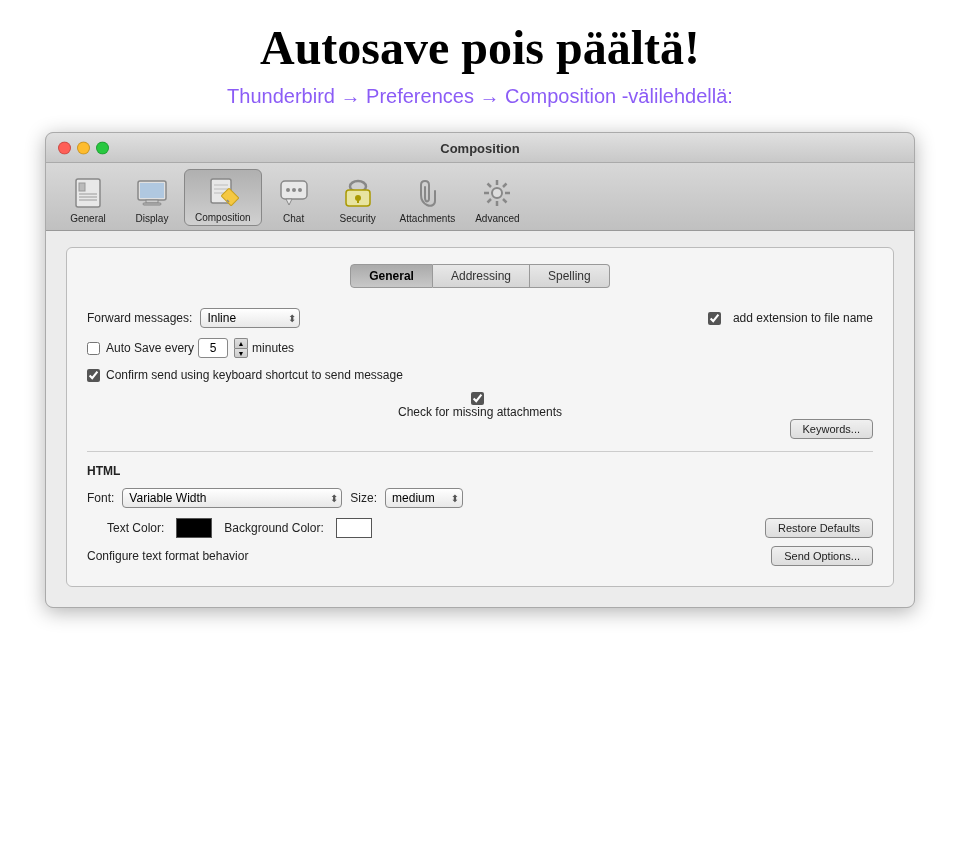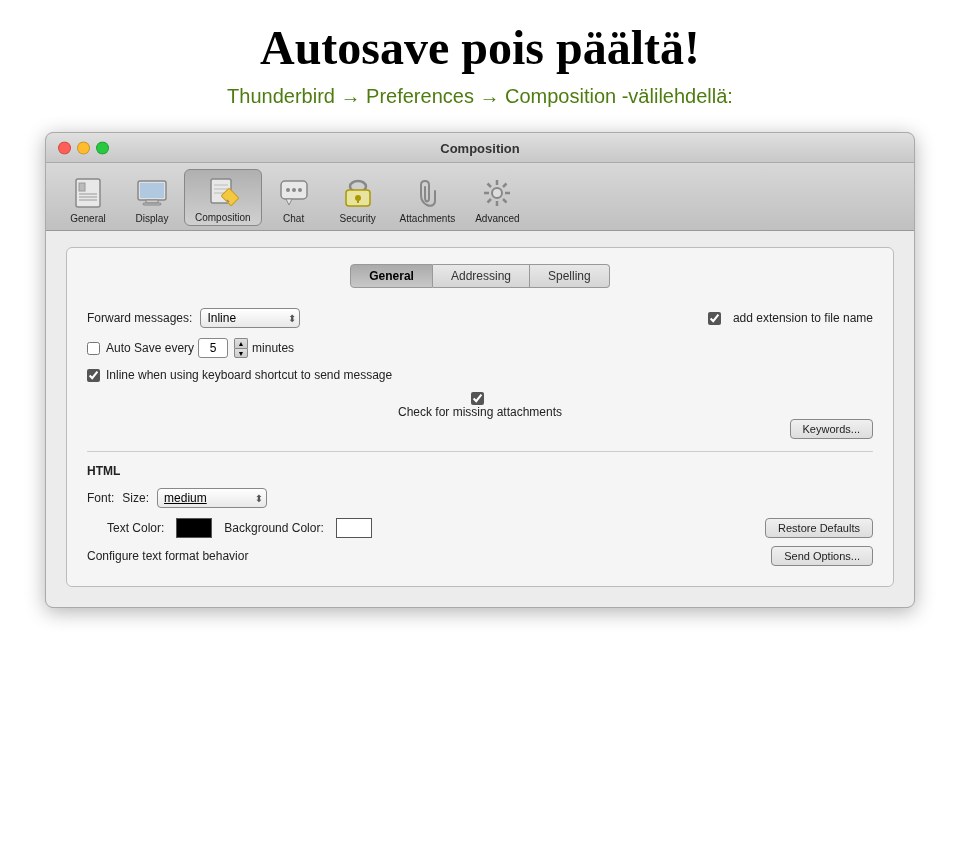"Thunderbird → Preferences → Composition" .subtitle { color: #4d7c0f -> #8b5cf6 }
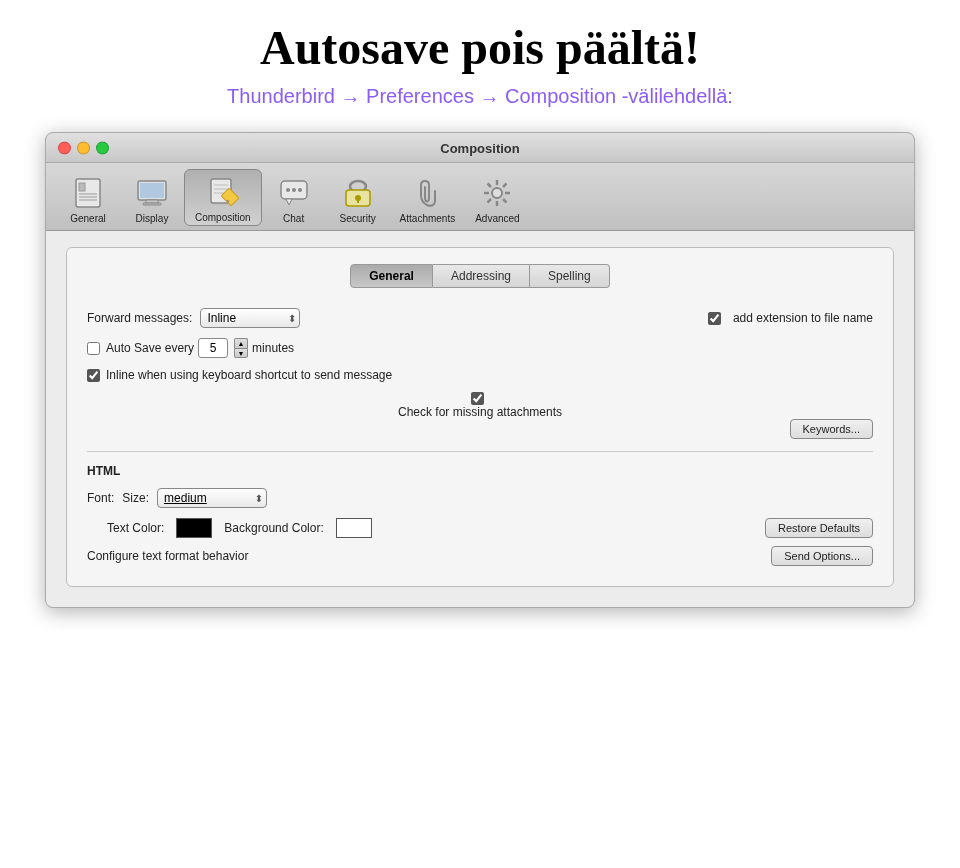"Inline when using keyboard shortcut" span { text: Inline when -> Confirm send }
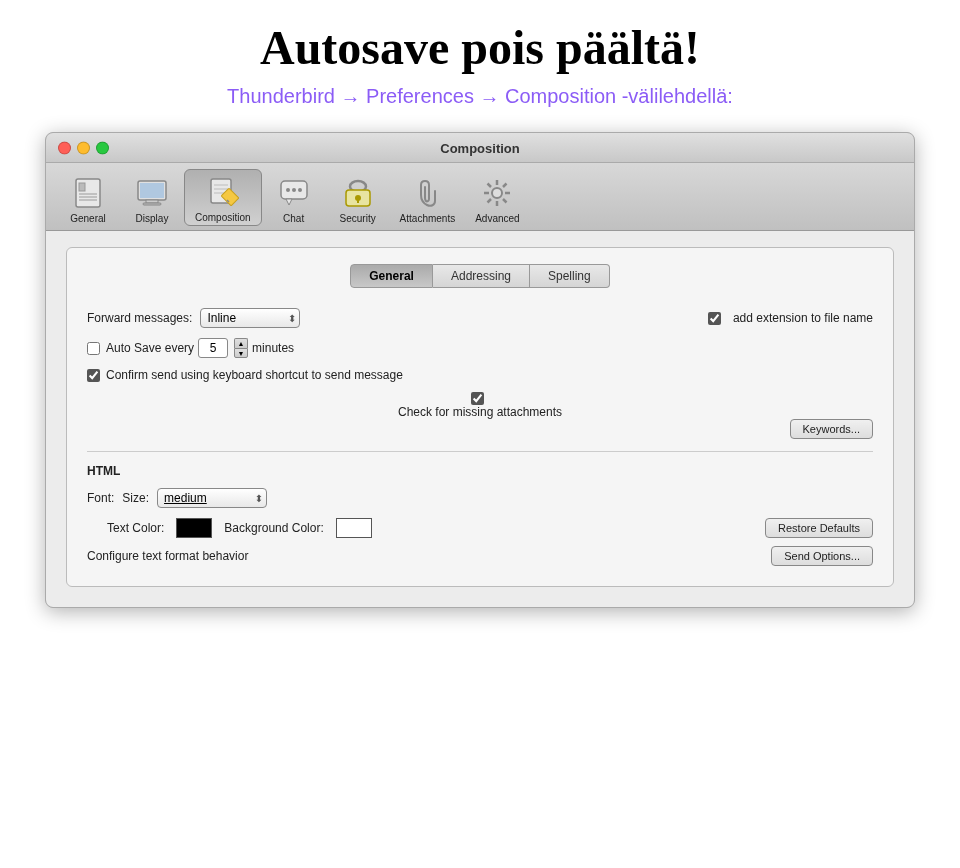"Variable Width" div.select-wrapper { html: none -> <div> <select> <option>Variable Width</option> <option>Serif</option> <option>Sans-Serif</option> <option>Monospace</option> </select> </div> }
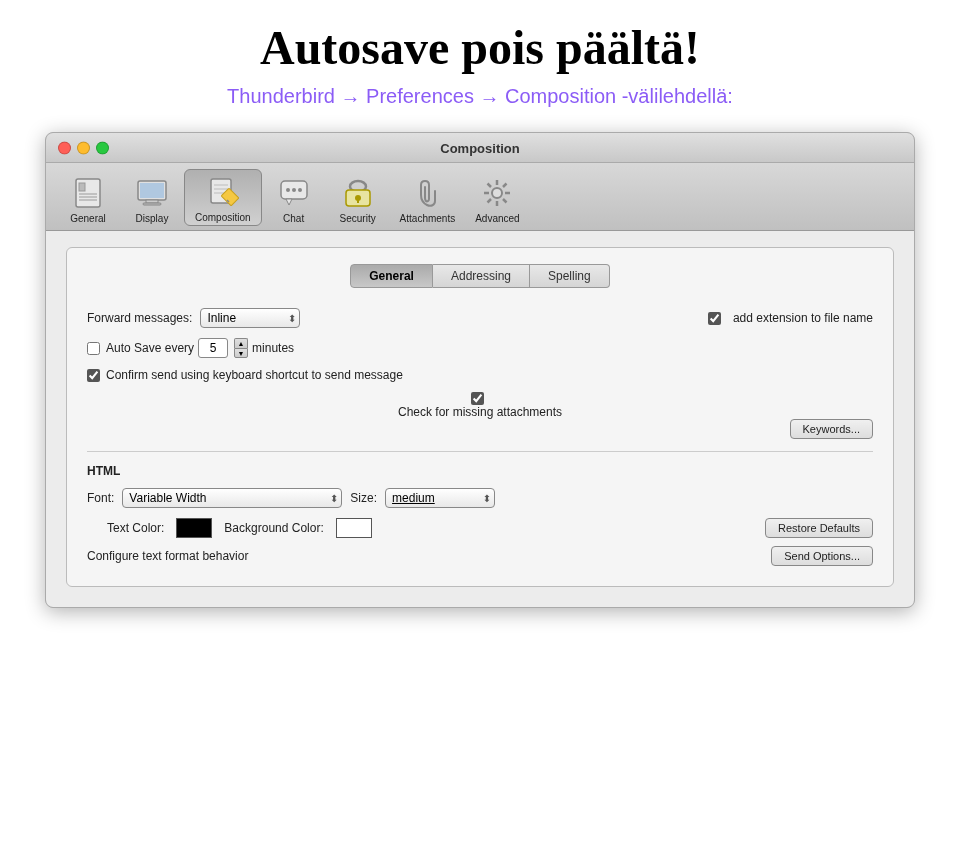"medium" .size-select { text-decoration: underline -> none; width: 110px -> 78px }
